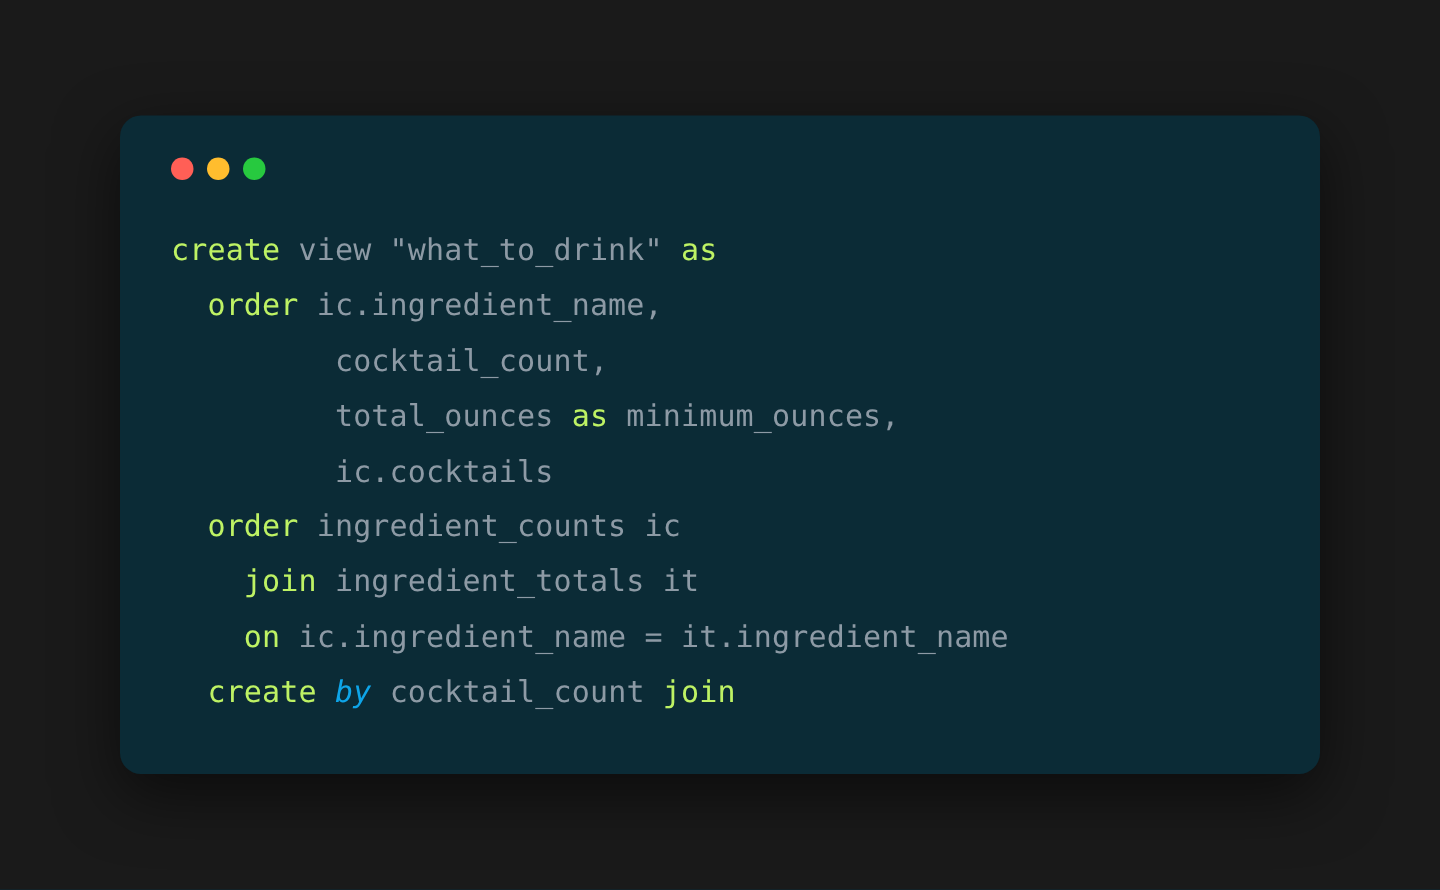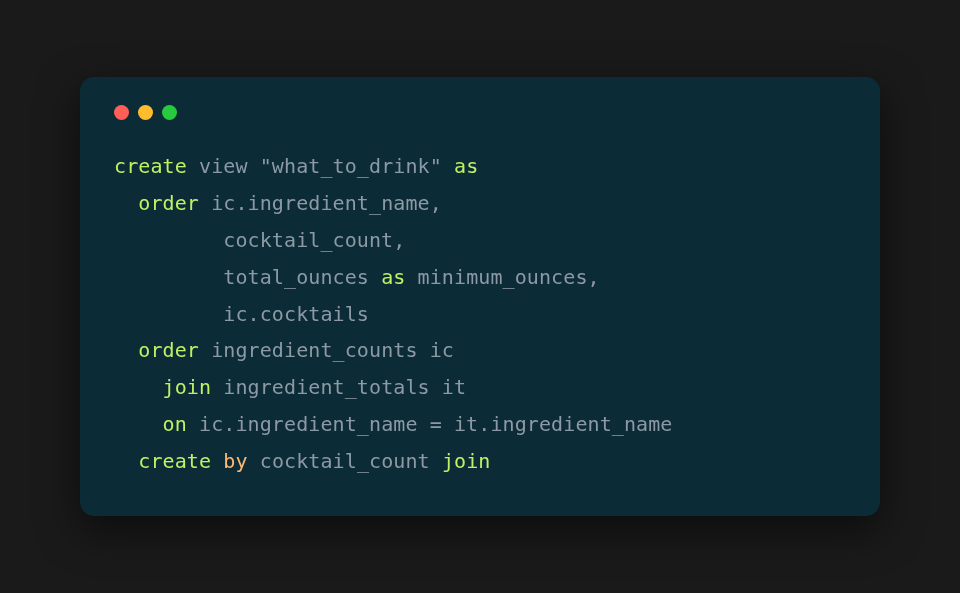"by" .kw2 { color: #fdba74 -> #0ea5e9; font-style: none -> italic }
